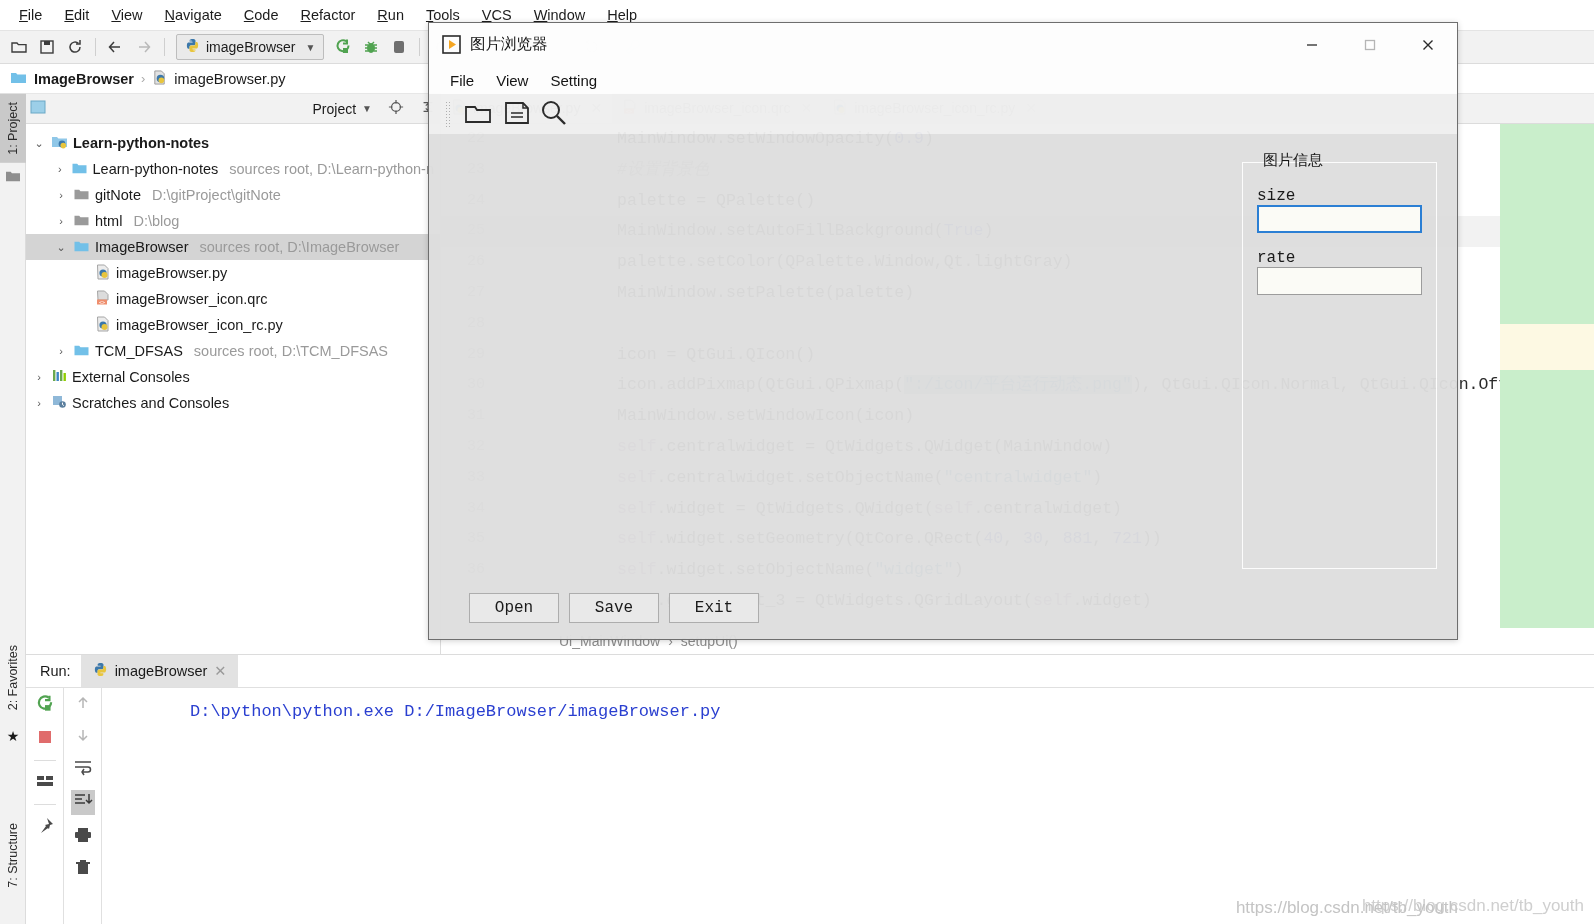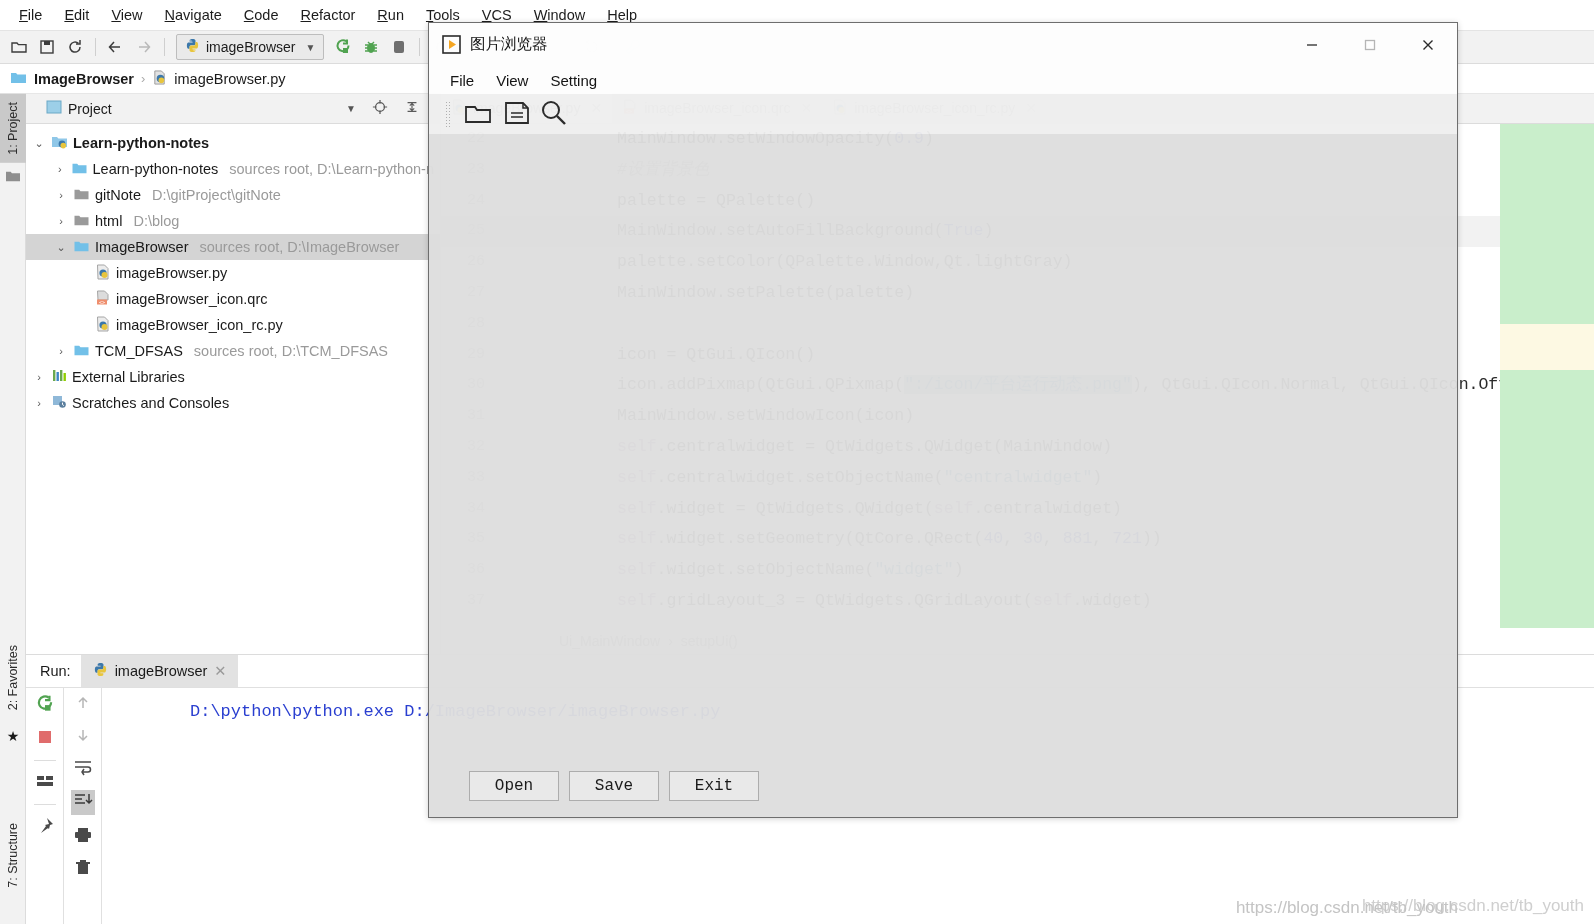"图片浏览器" #dialog { height: 796px -> 618px }
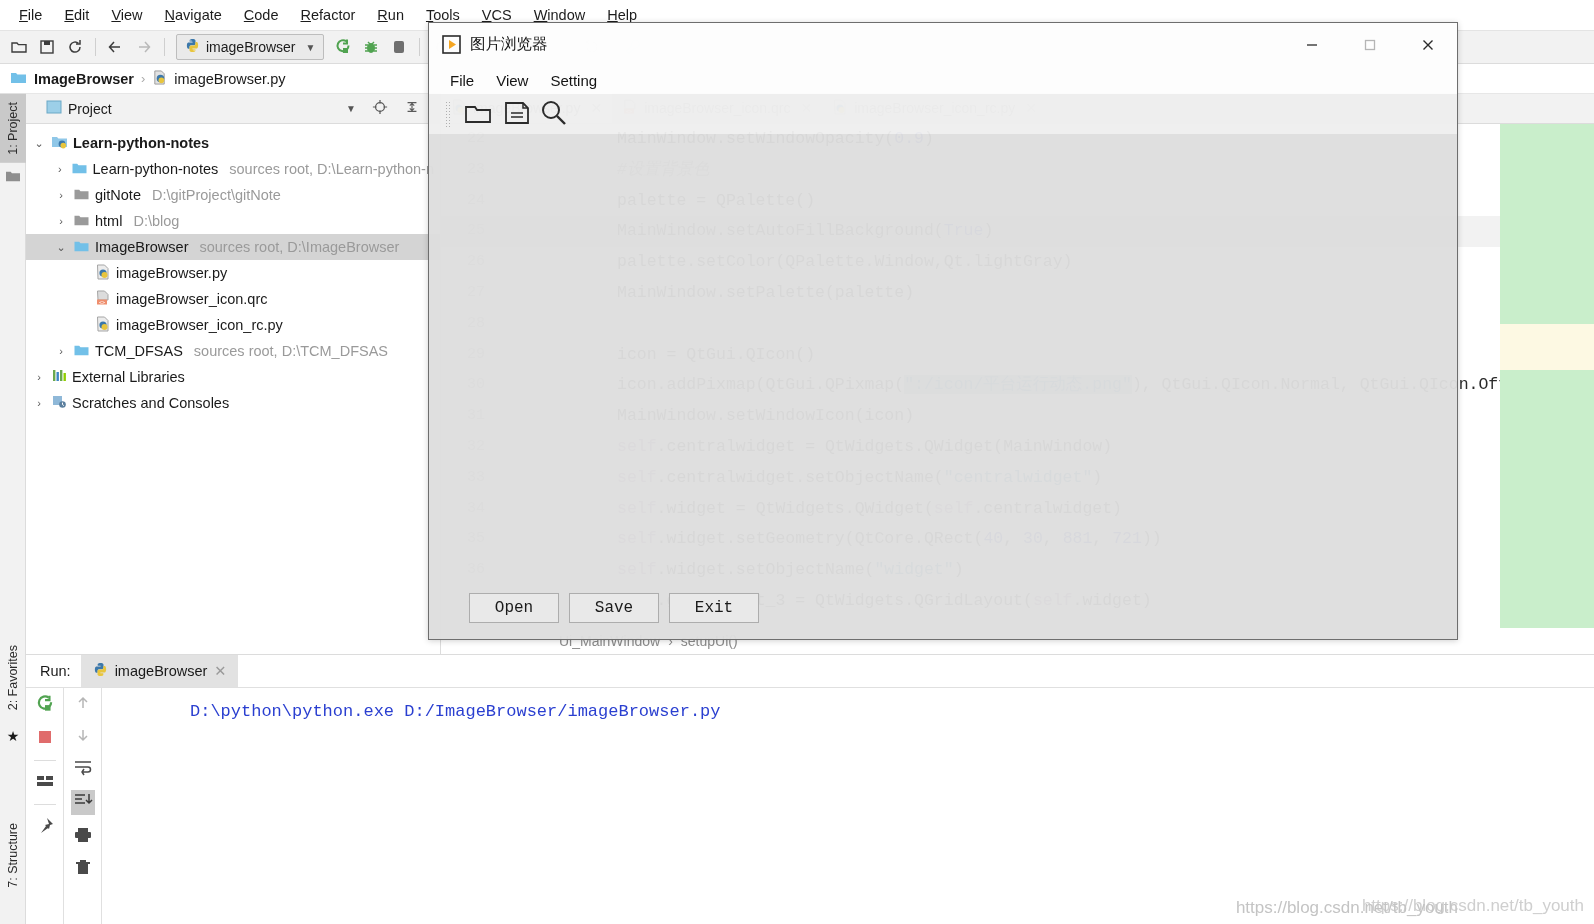"Project" .projhead { padding: 0 20px -> 0 4px; text-align: none -> right }
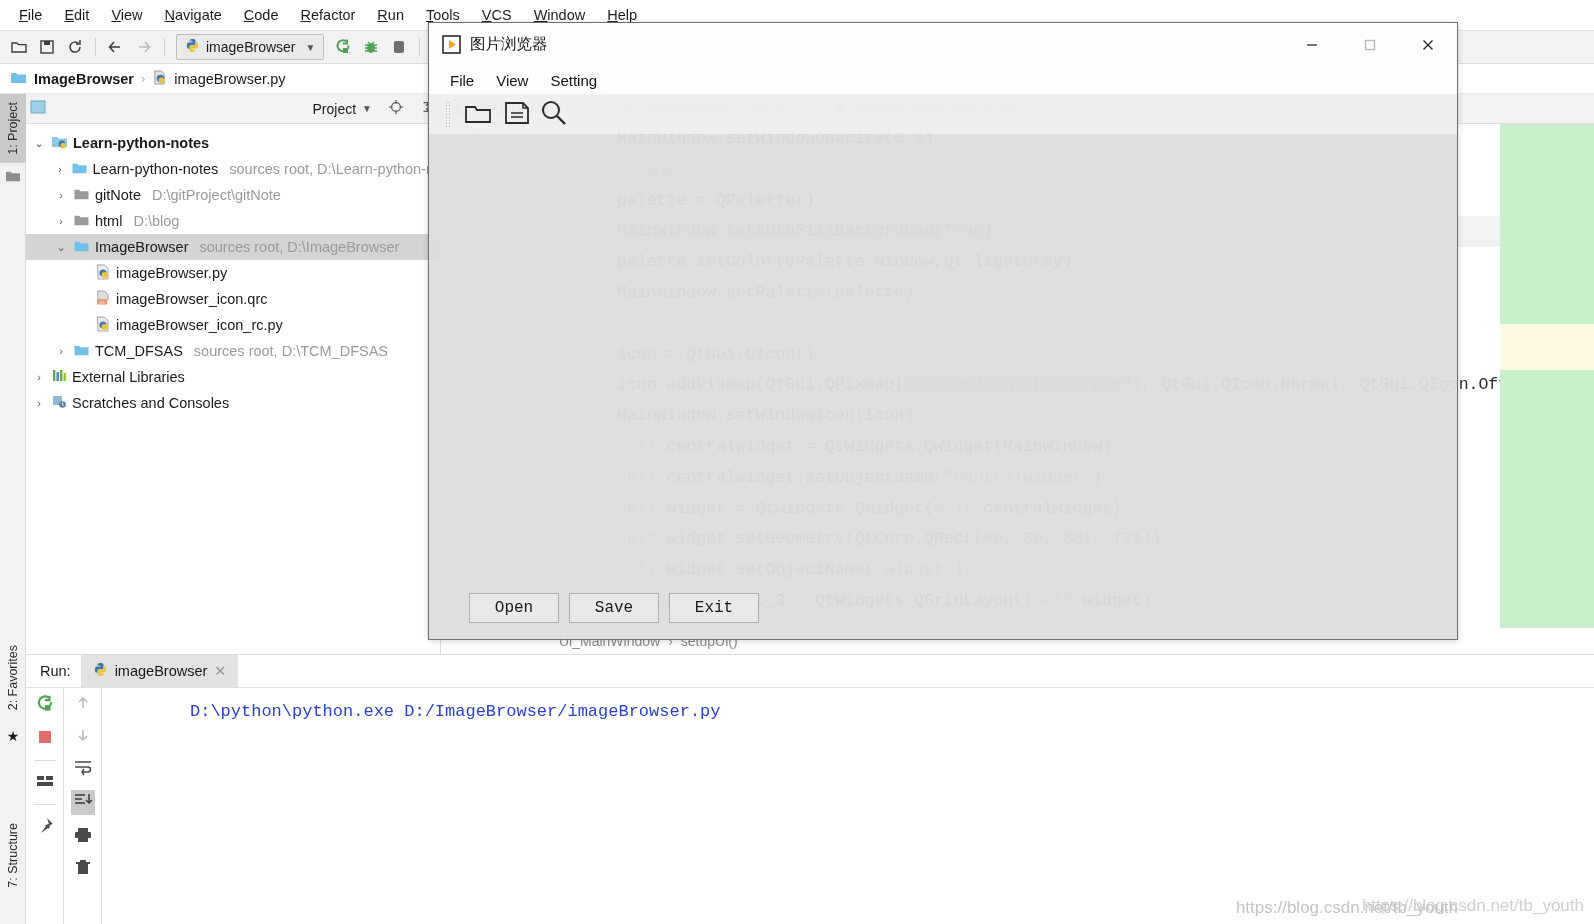"图片信息" div.gbox { html: none -> <div> <span>图片信息</span> <div> <div>size</div> <input> <div>rate</div> <input> </div> </div> }
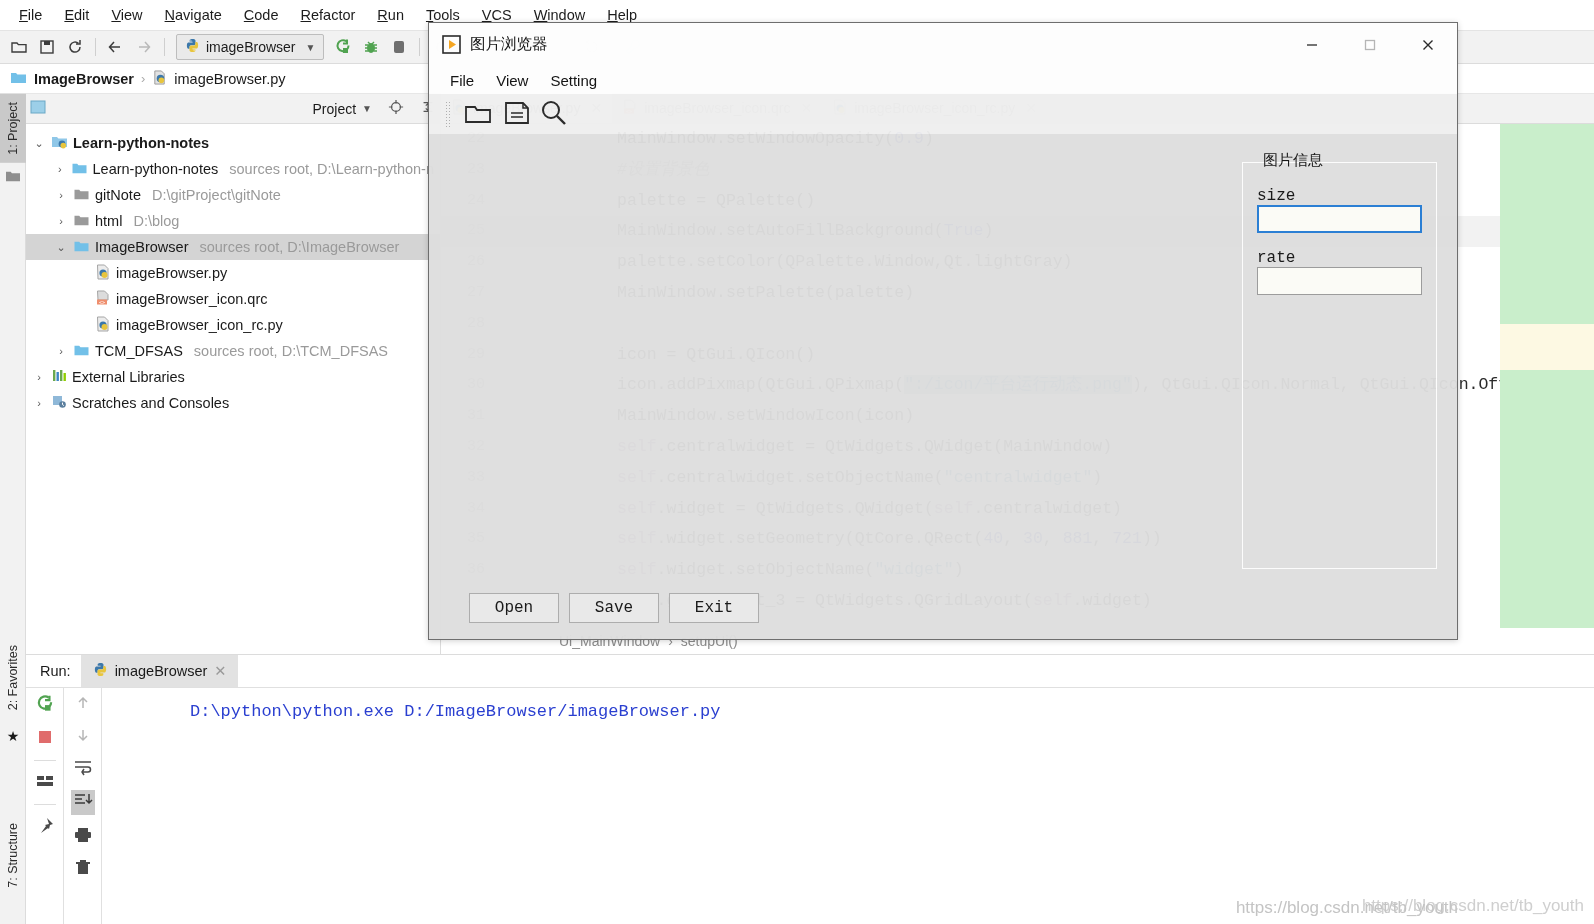"External Libraries" span.tlabel { text: Libraries -> Consoles }
